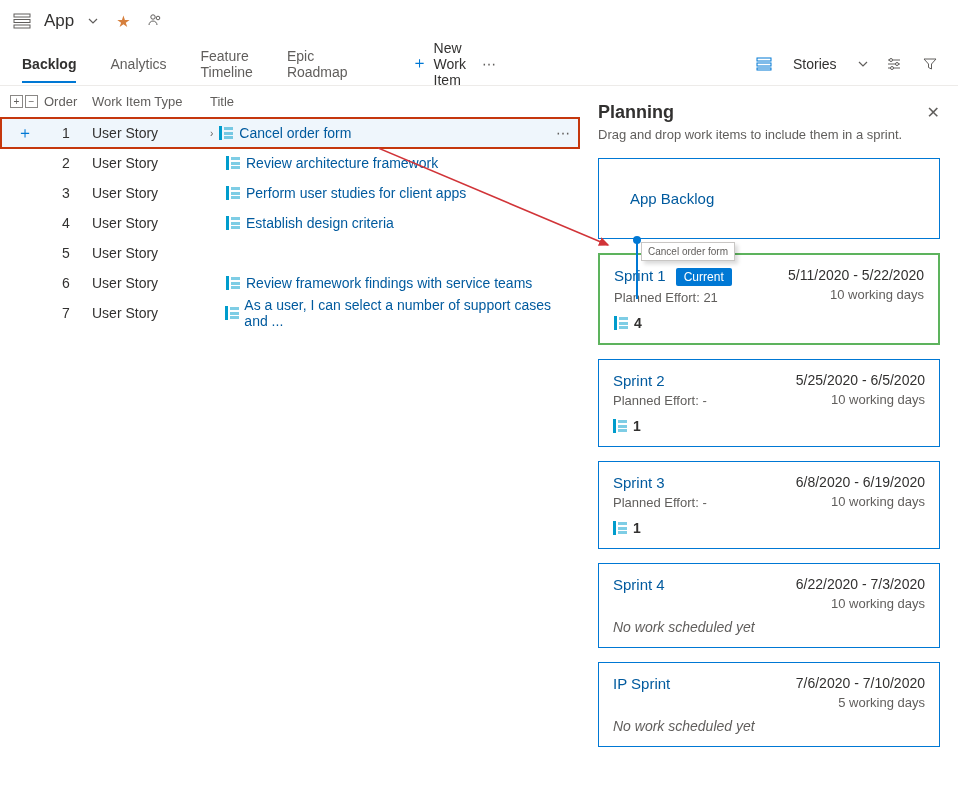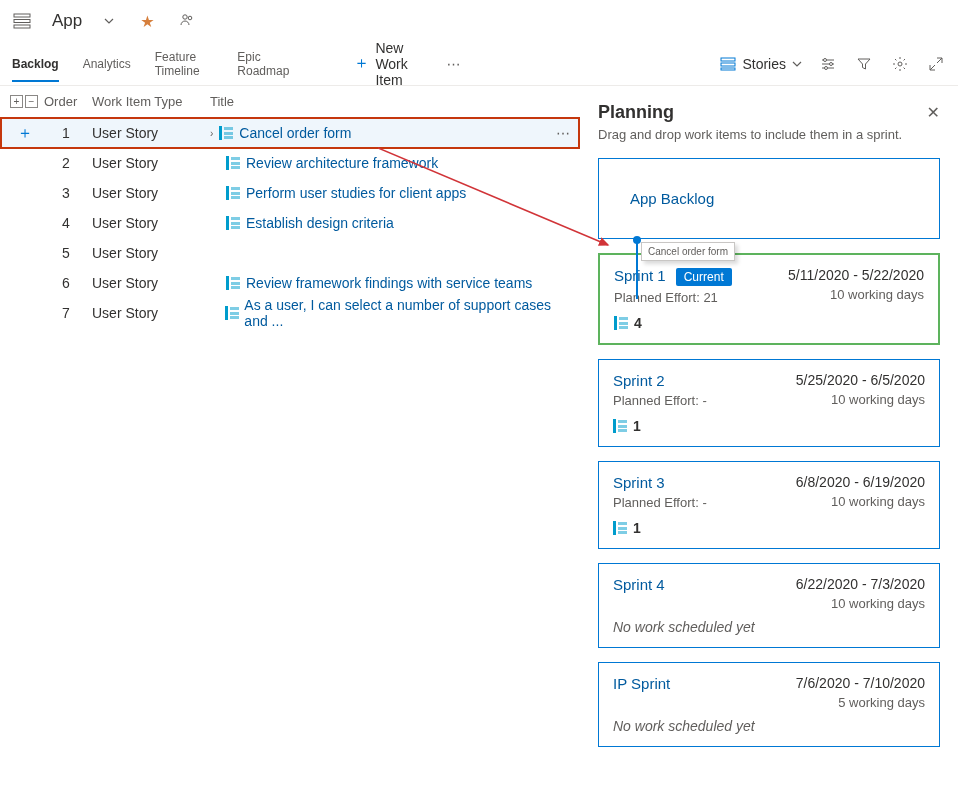"App" .header { gap: 20px -> 12px }
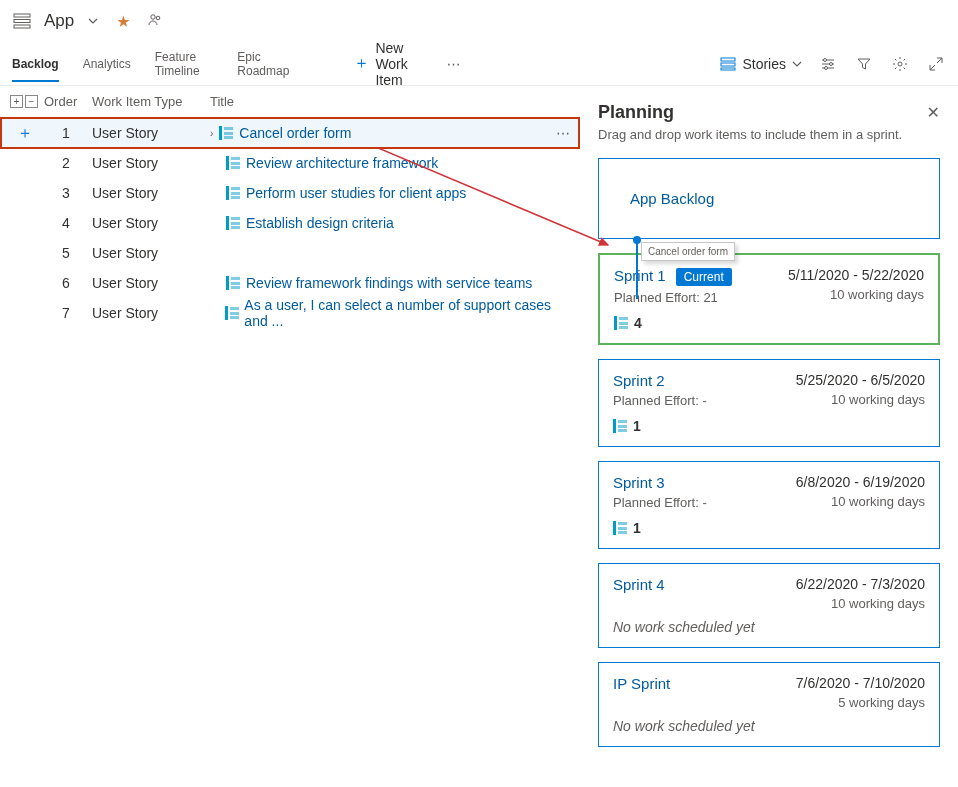"Backlog" .tab { font-size: 12px -> 14px; margin-left: none -> 10px }
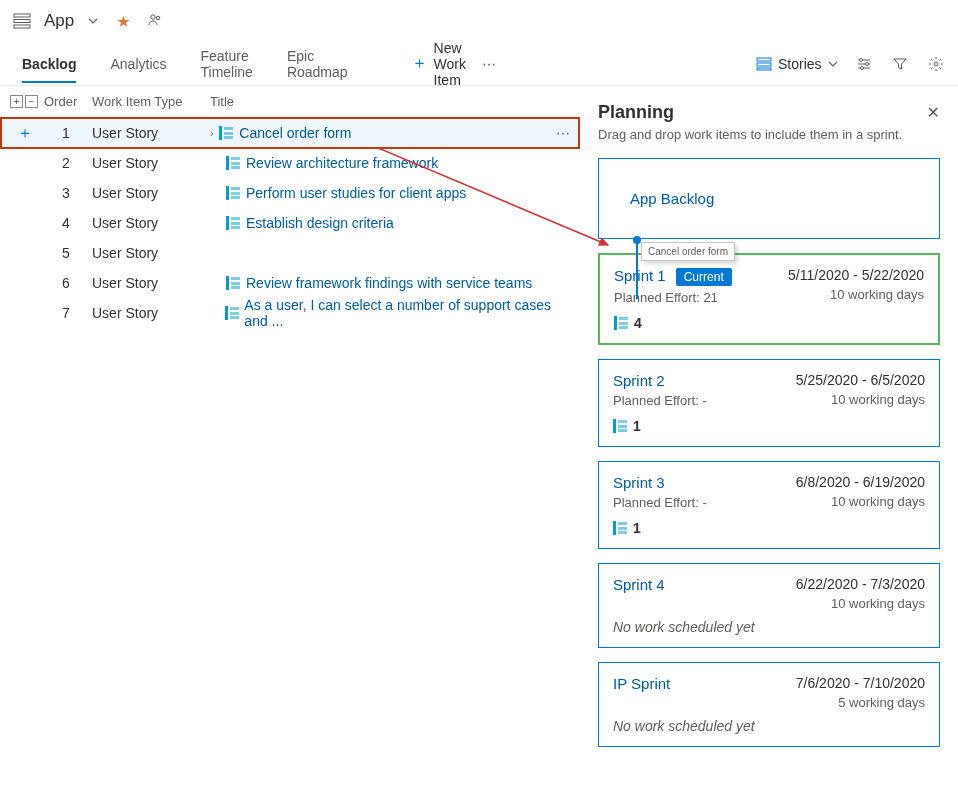"Stories" .view-selector { gap: 6px -> 21px }
